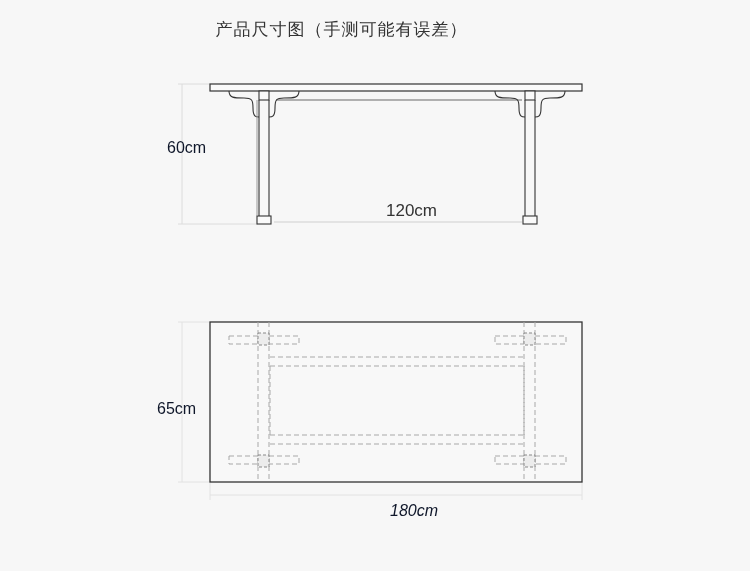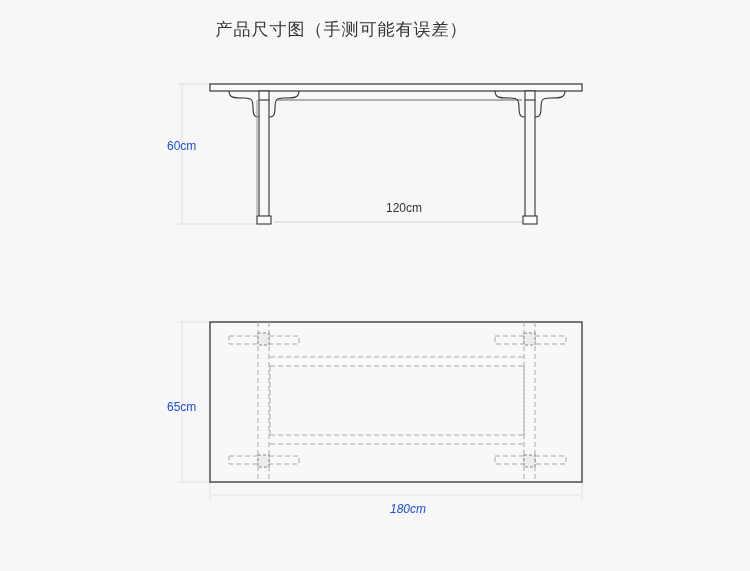"60cm" .dim { color: #1d4ed8 -> #0f172a; font-size: 12px -> 16px }
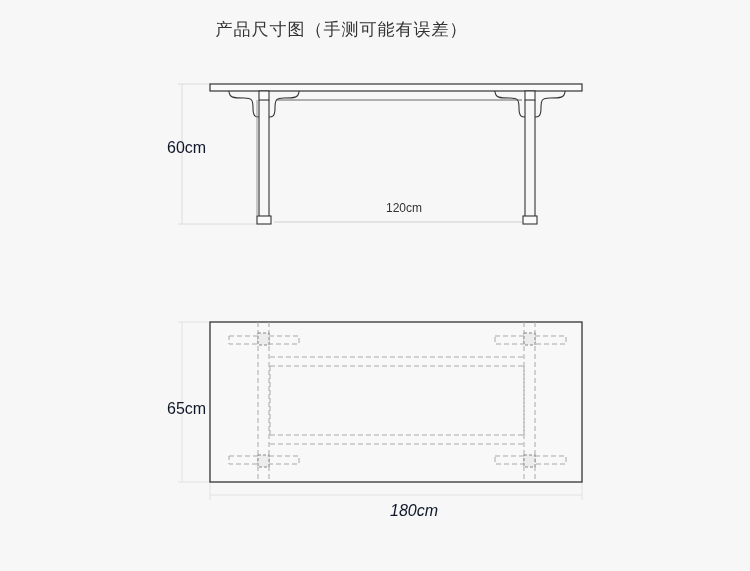"120cm" .dim-120 { font-size: 12px -> 17px }
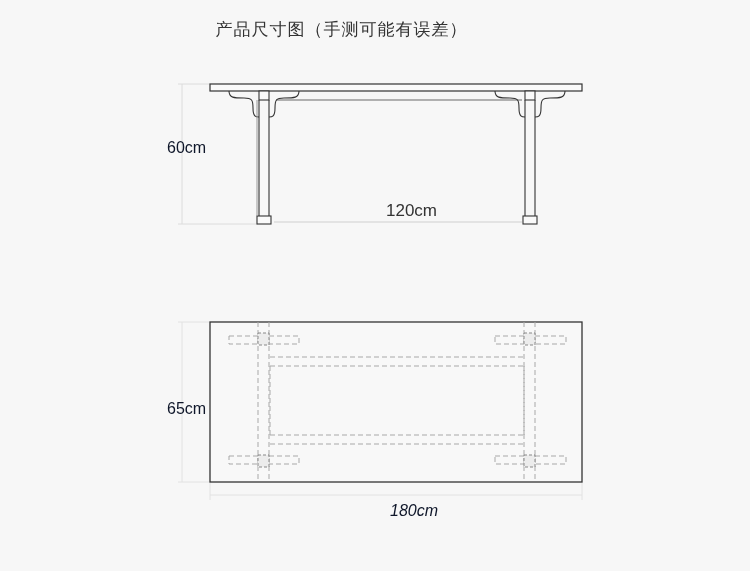"65cm" .dim-65 { left: 167px -> 157px }
